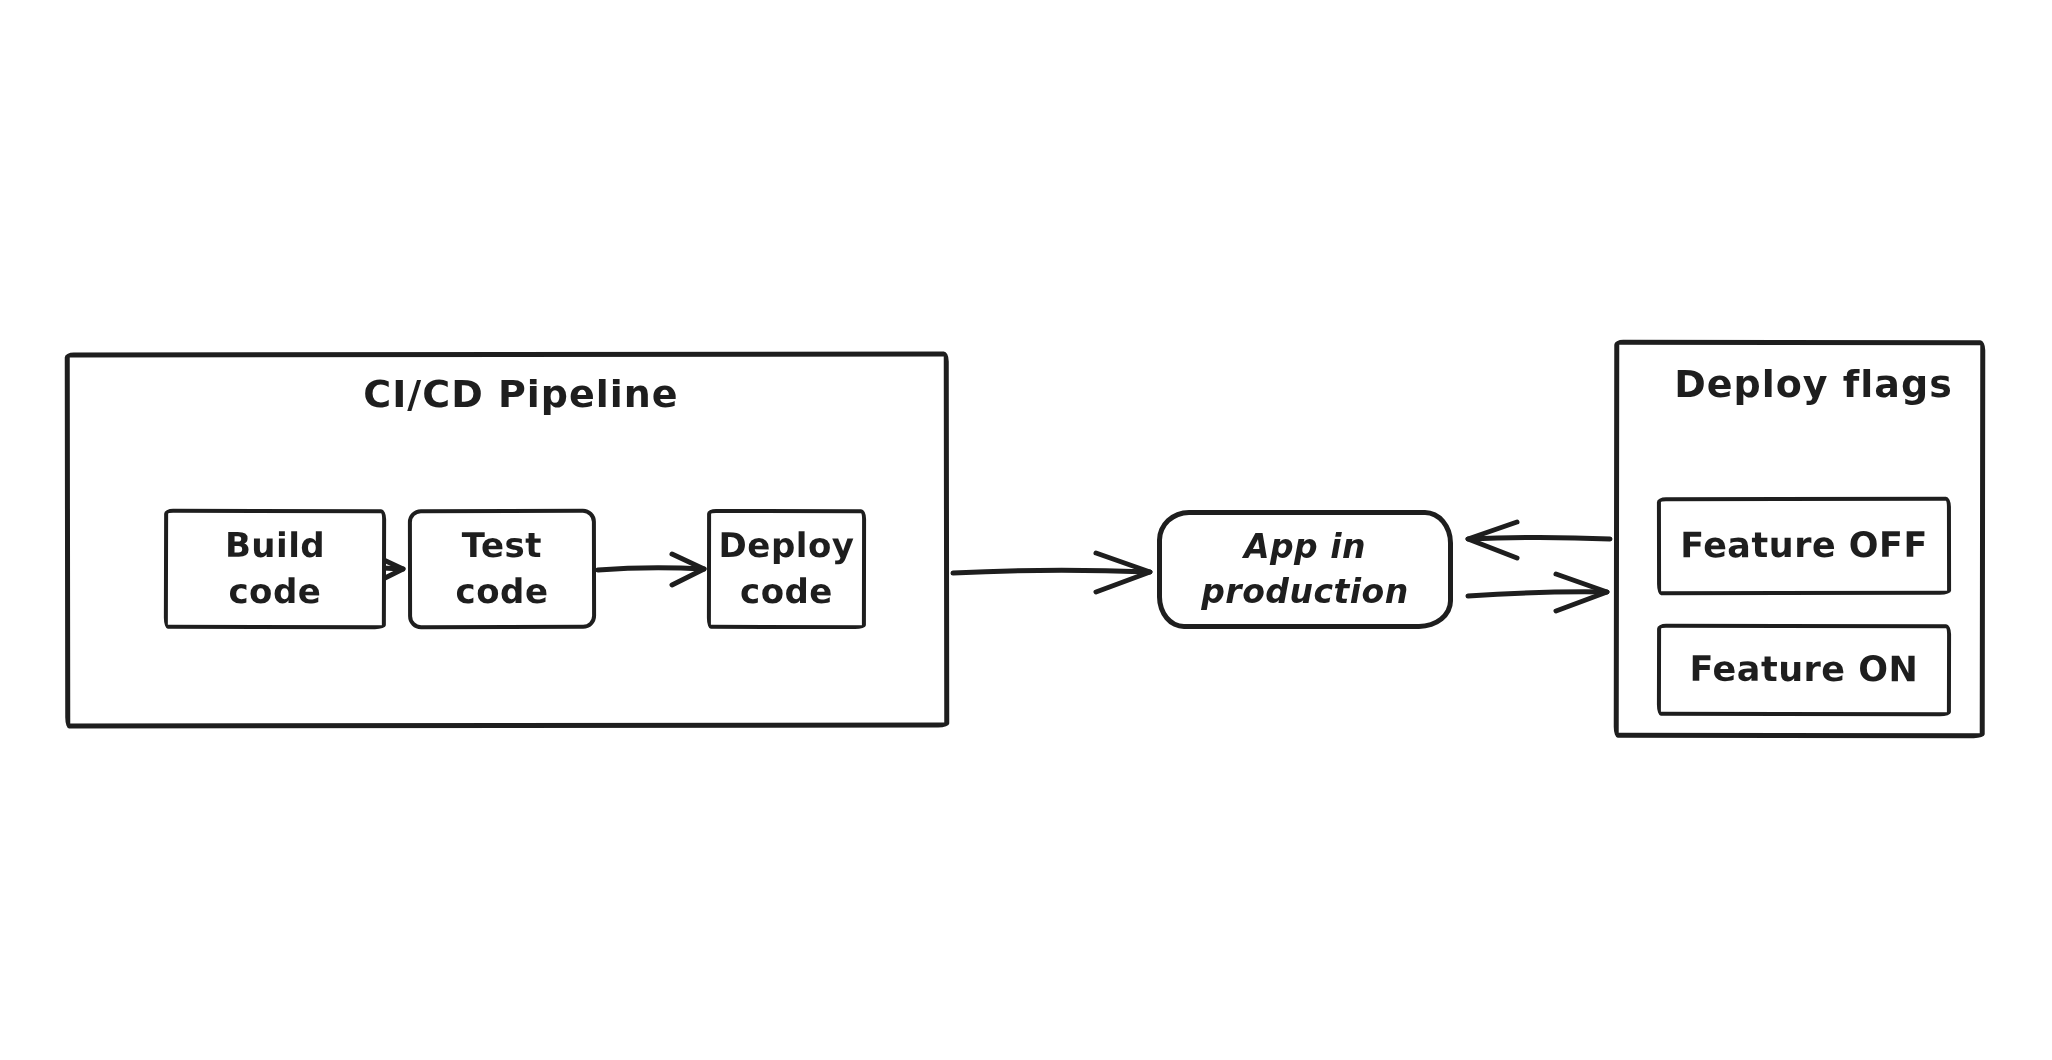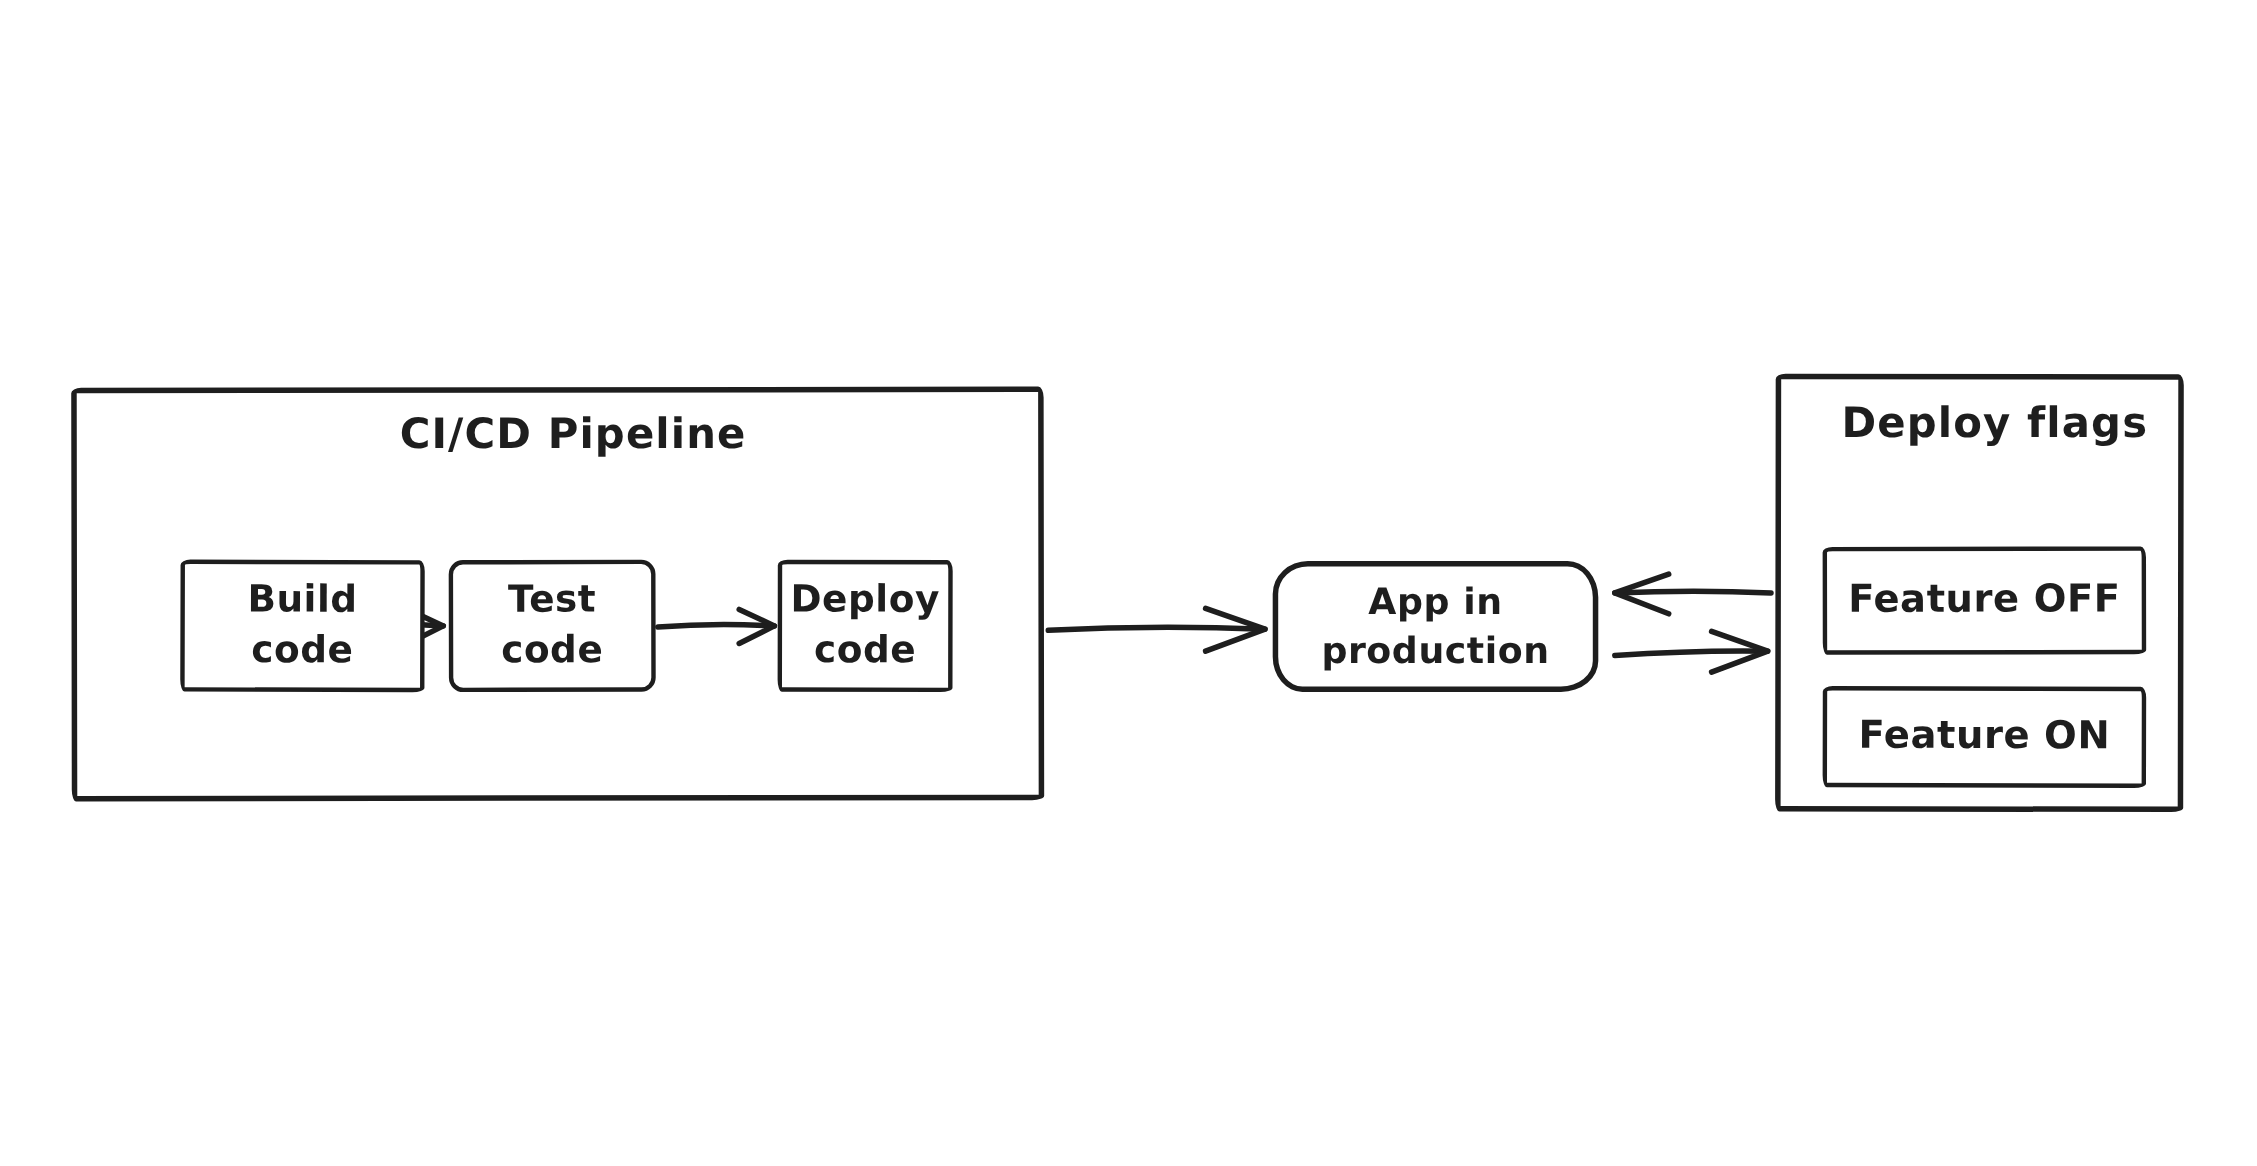"App in" .node-app { font-style: none -> italic }
